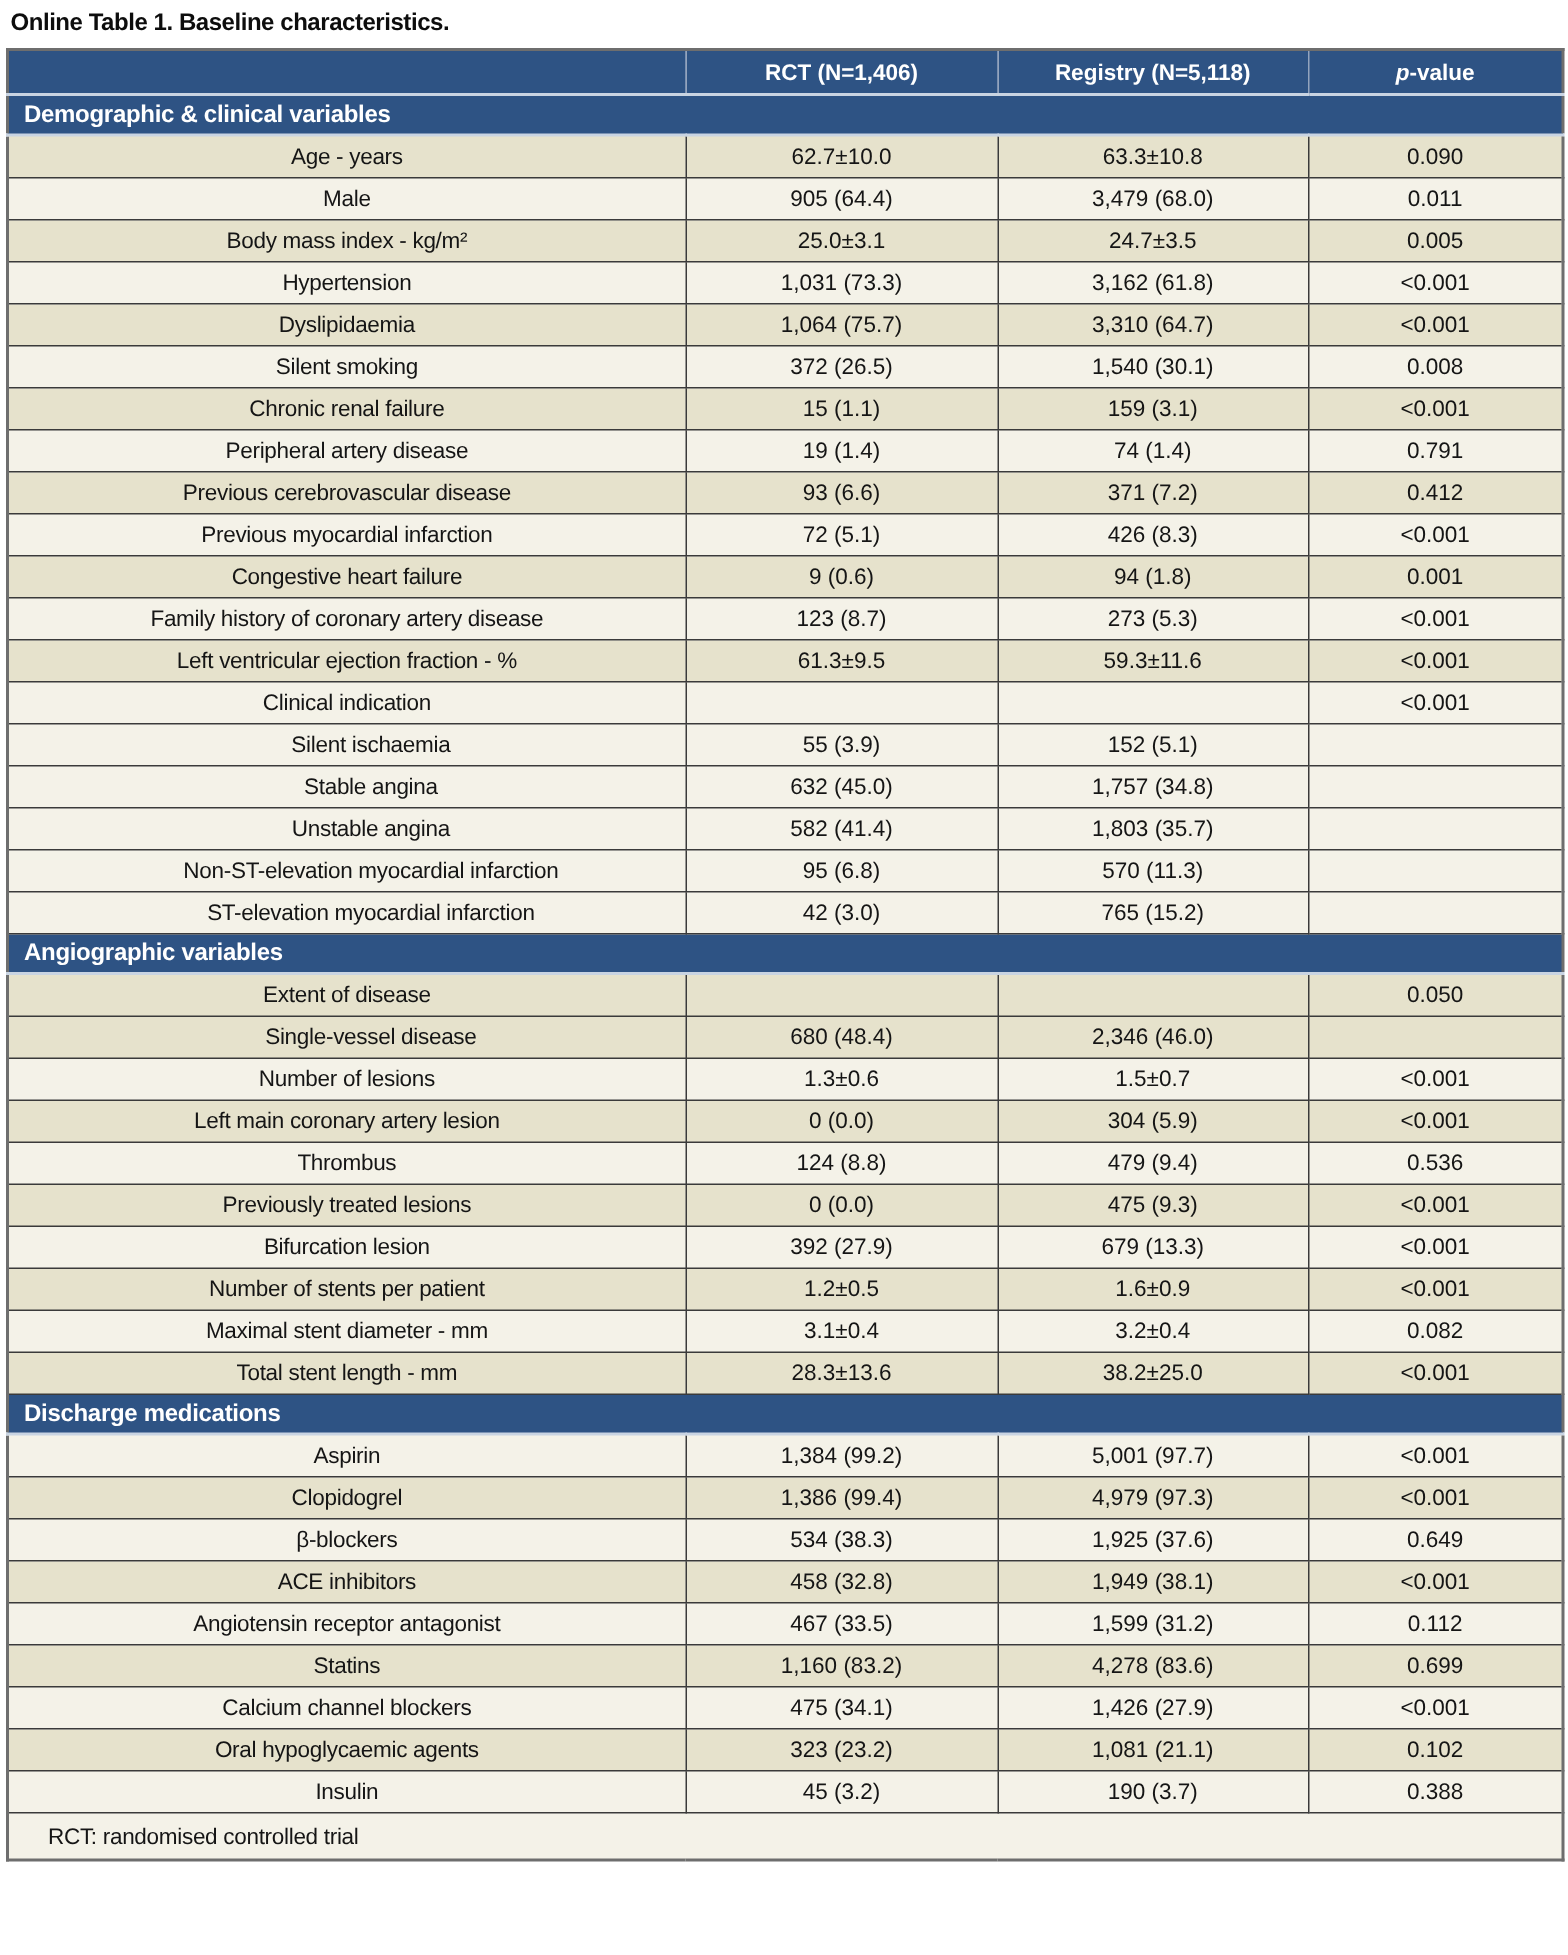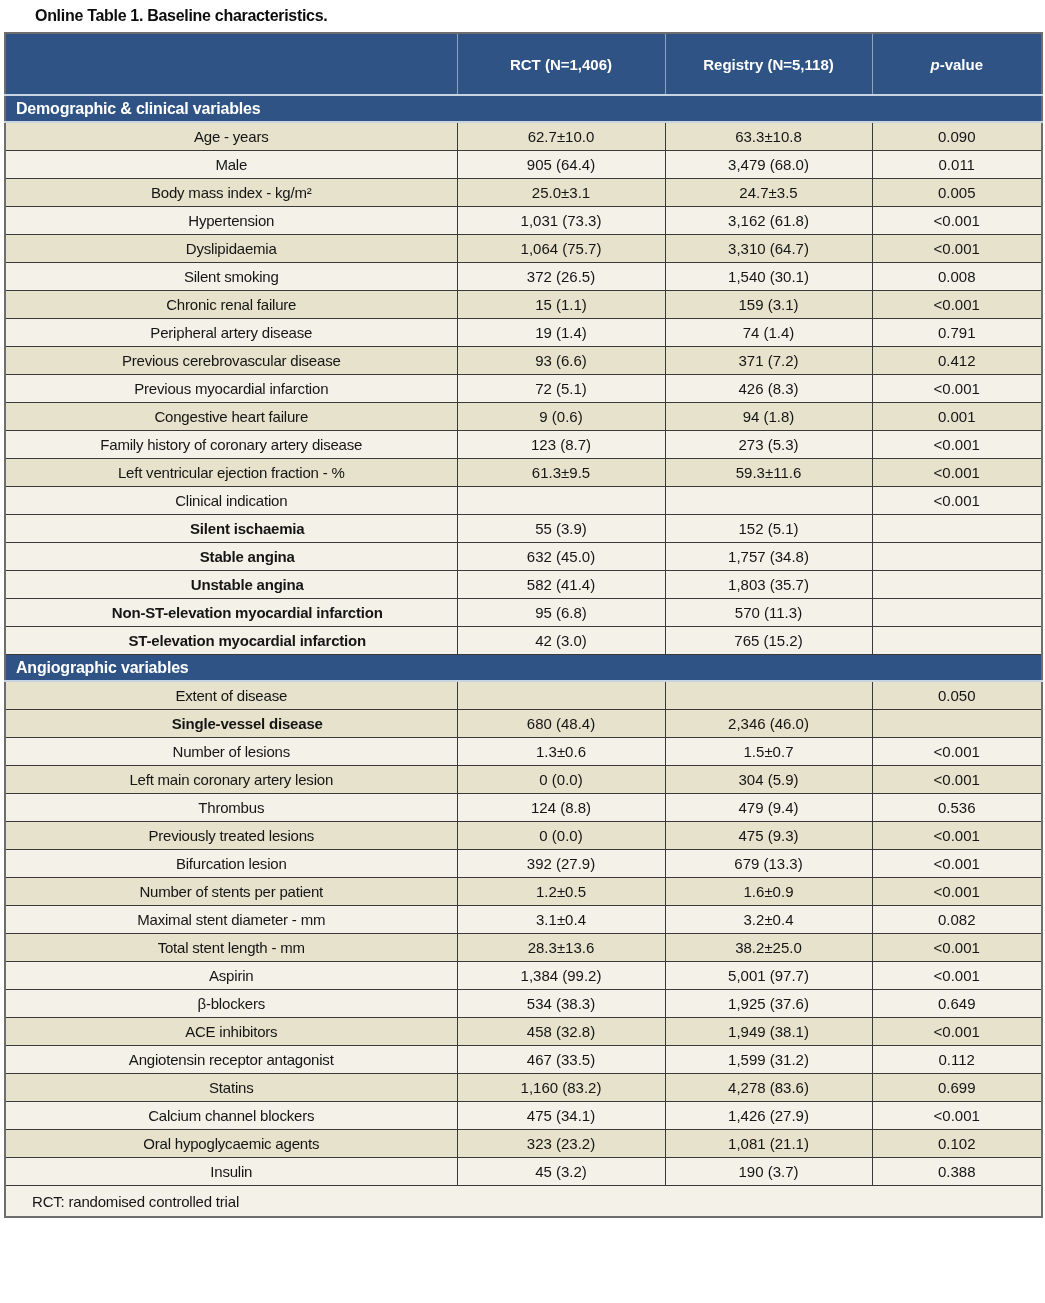"Online Table 1. Baseline" .title { margin-left: 28px -> none }
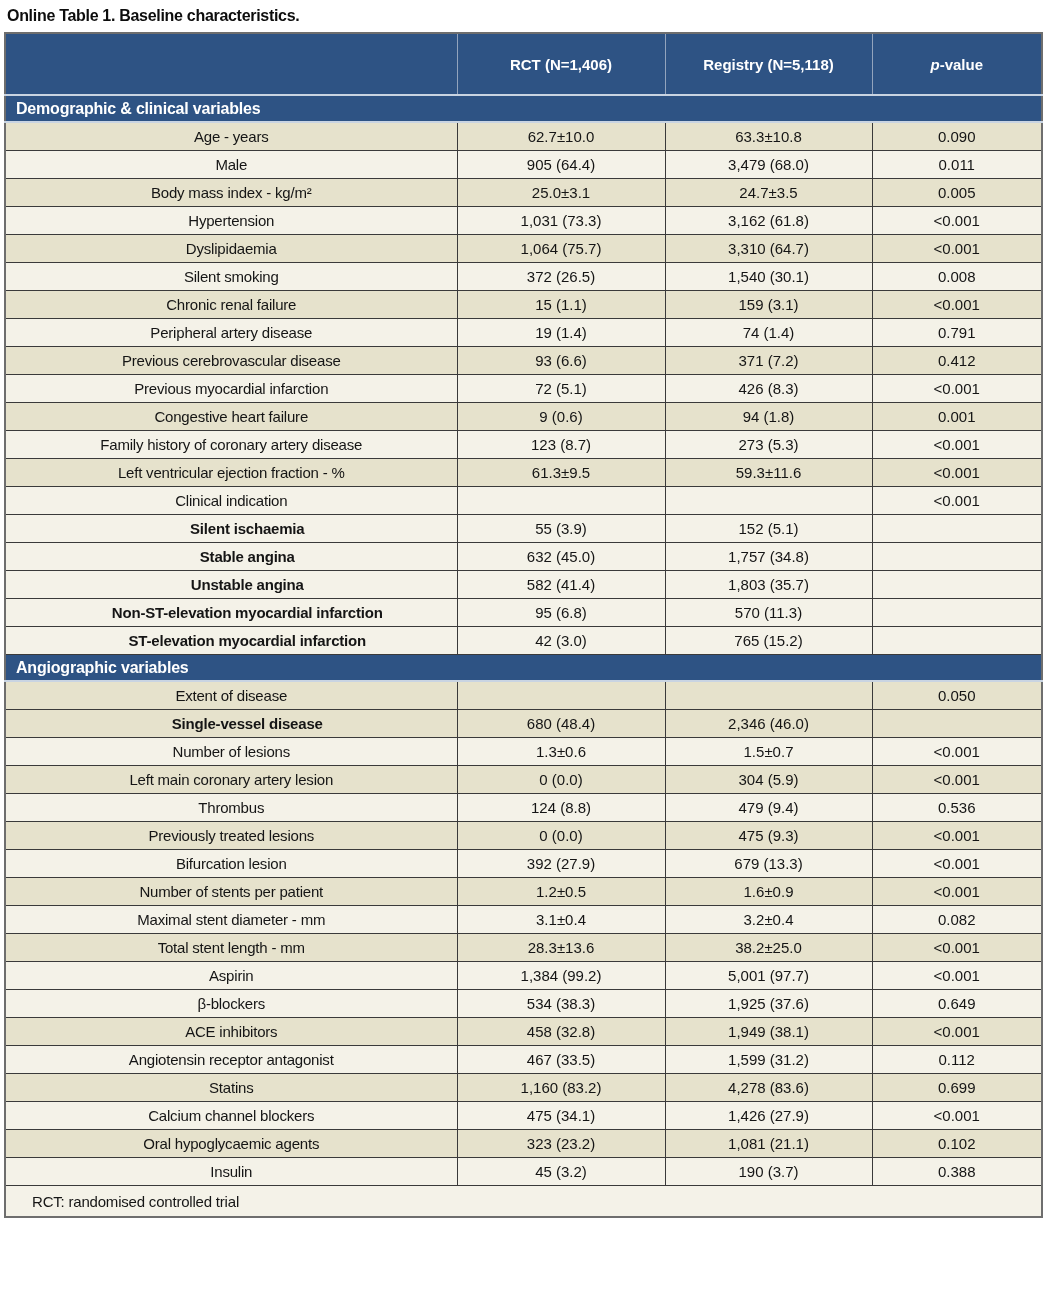"RCT (N=1,406)" tr.header-row th { padding: 16px -> 0 }
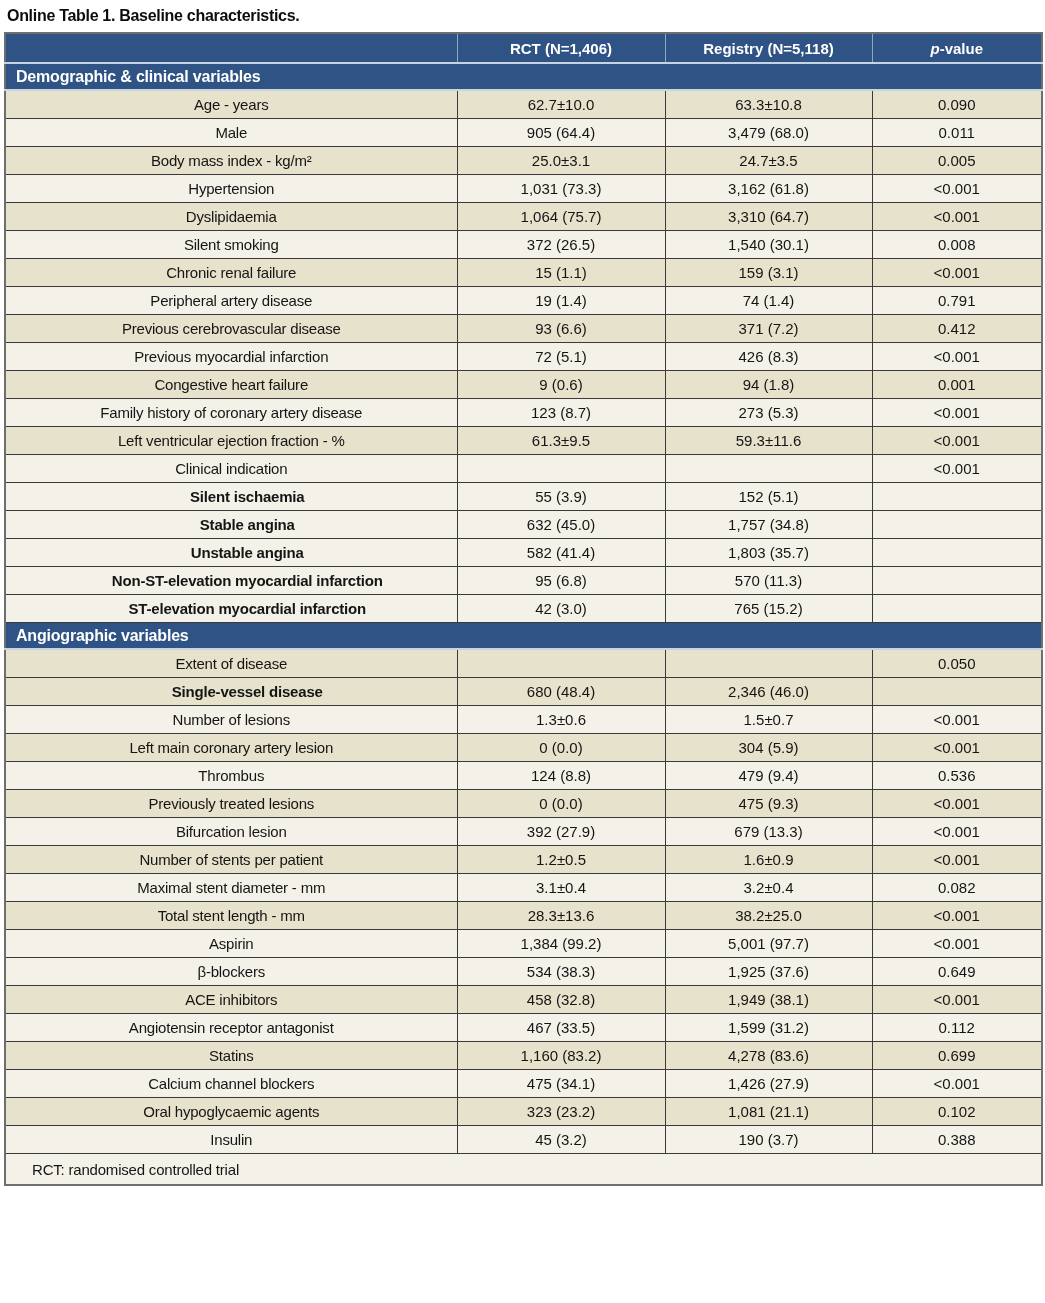"Silent ischaemia" td.lbl.indent { font-weight: bold -> none }
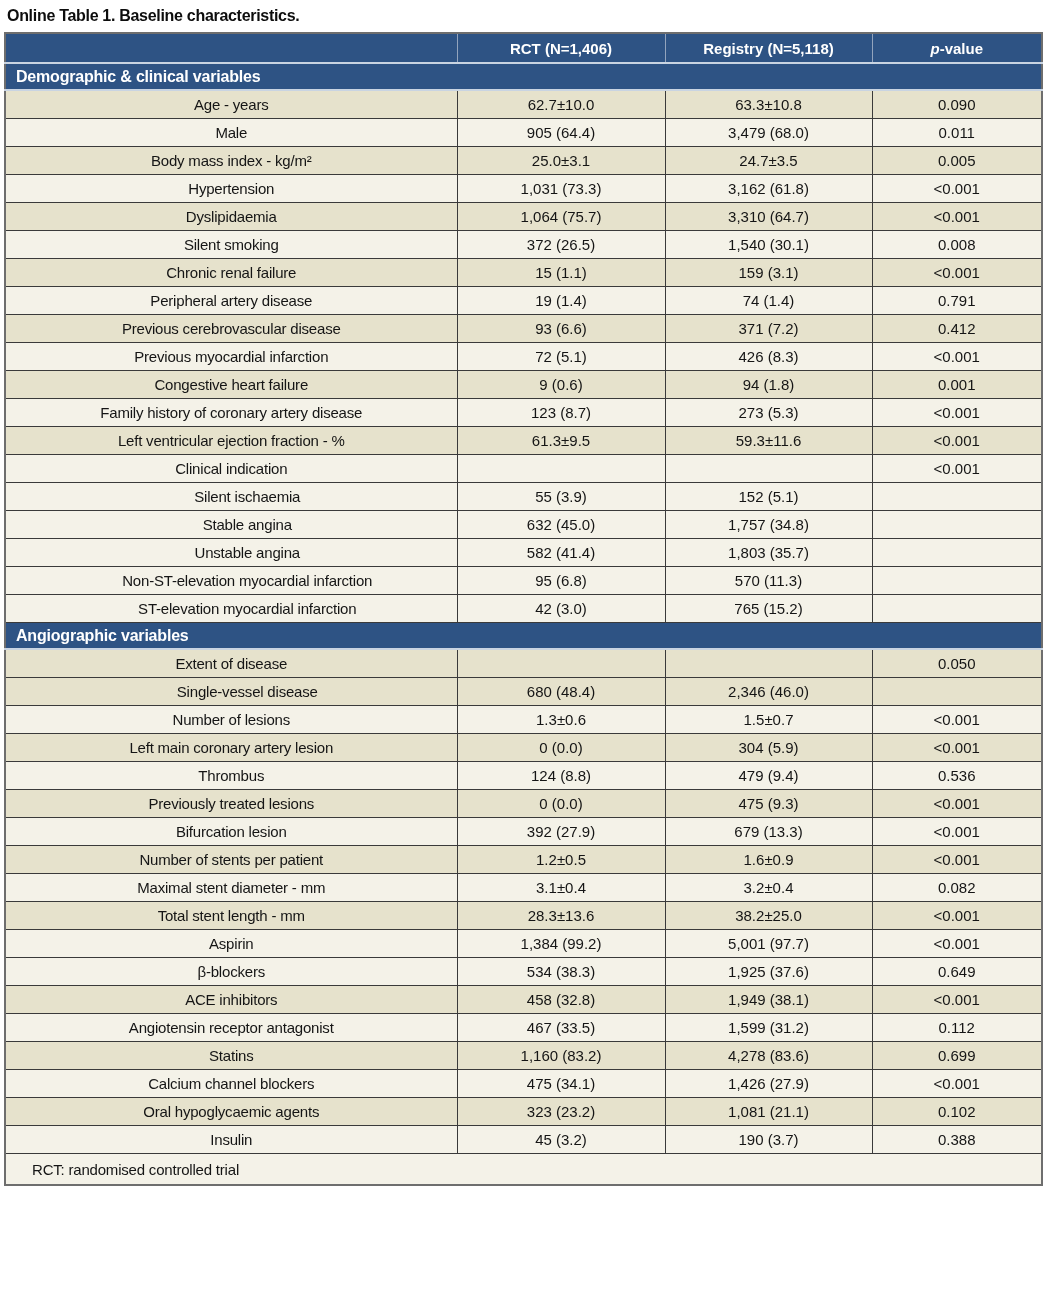"Discharge medications" tr.section-row { html: none -> <tr> <td>Discharge medications</td> </tr> }
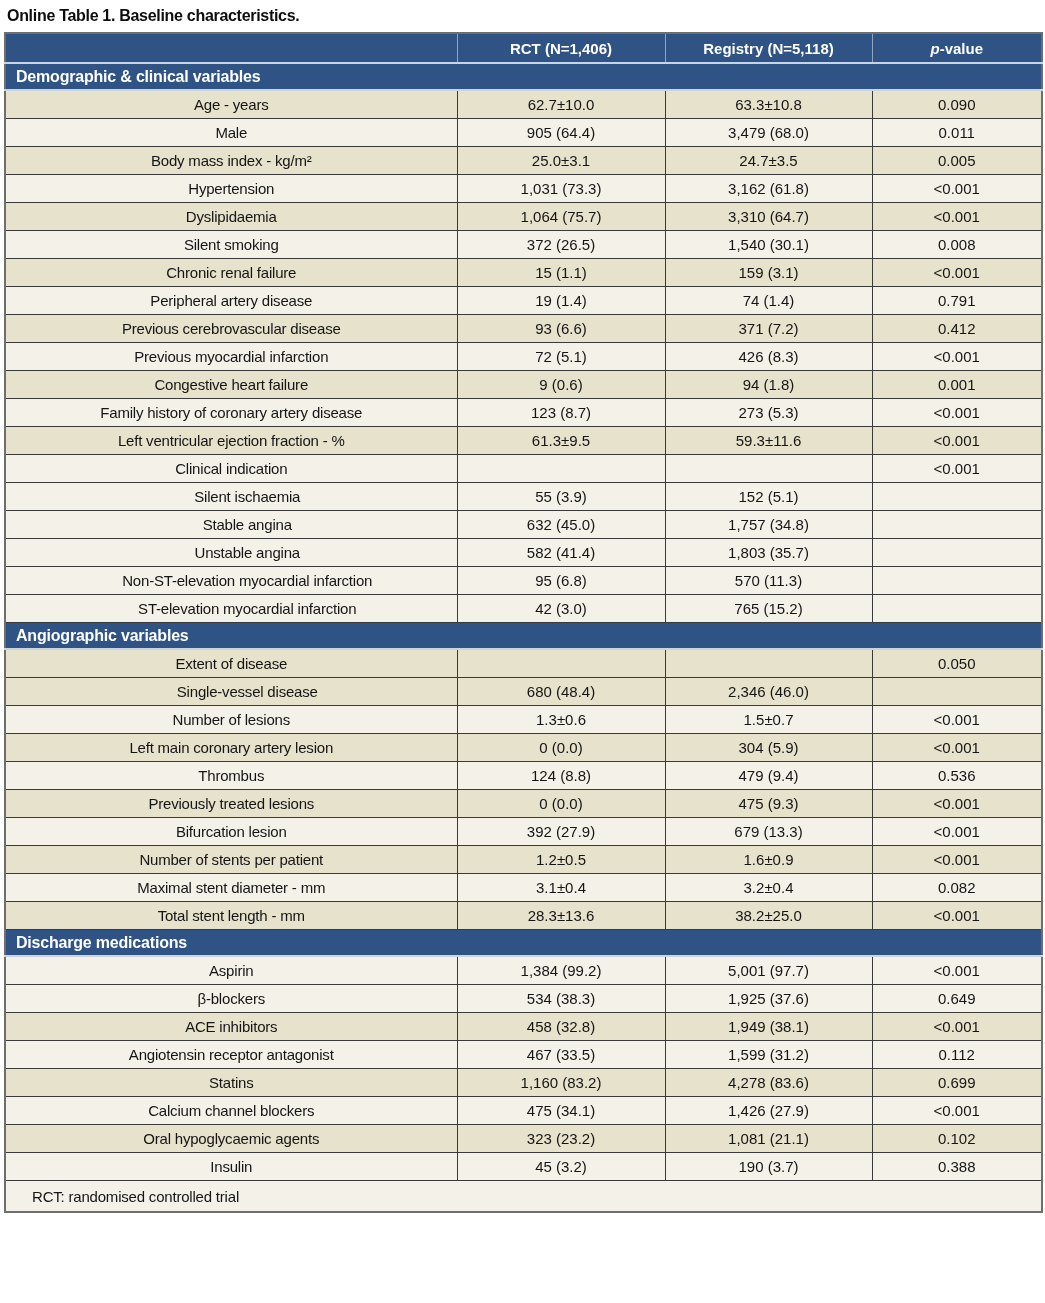"Clopidogrel" tr.data-row { html: none -> <tr> <td>Clopidogrel</td> <td>1,386 (99.4)</td> <td>4,979 (97.3)</td> <td>&lt;0.001</td> </tr> }
